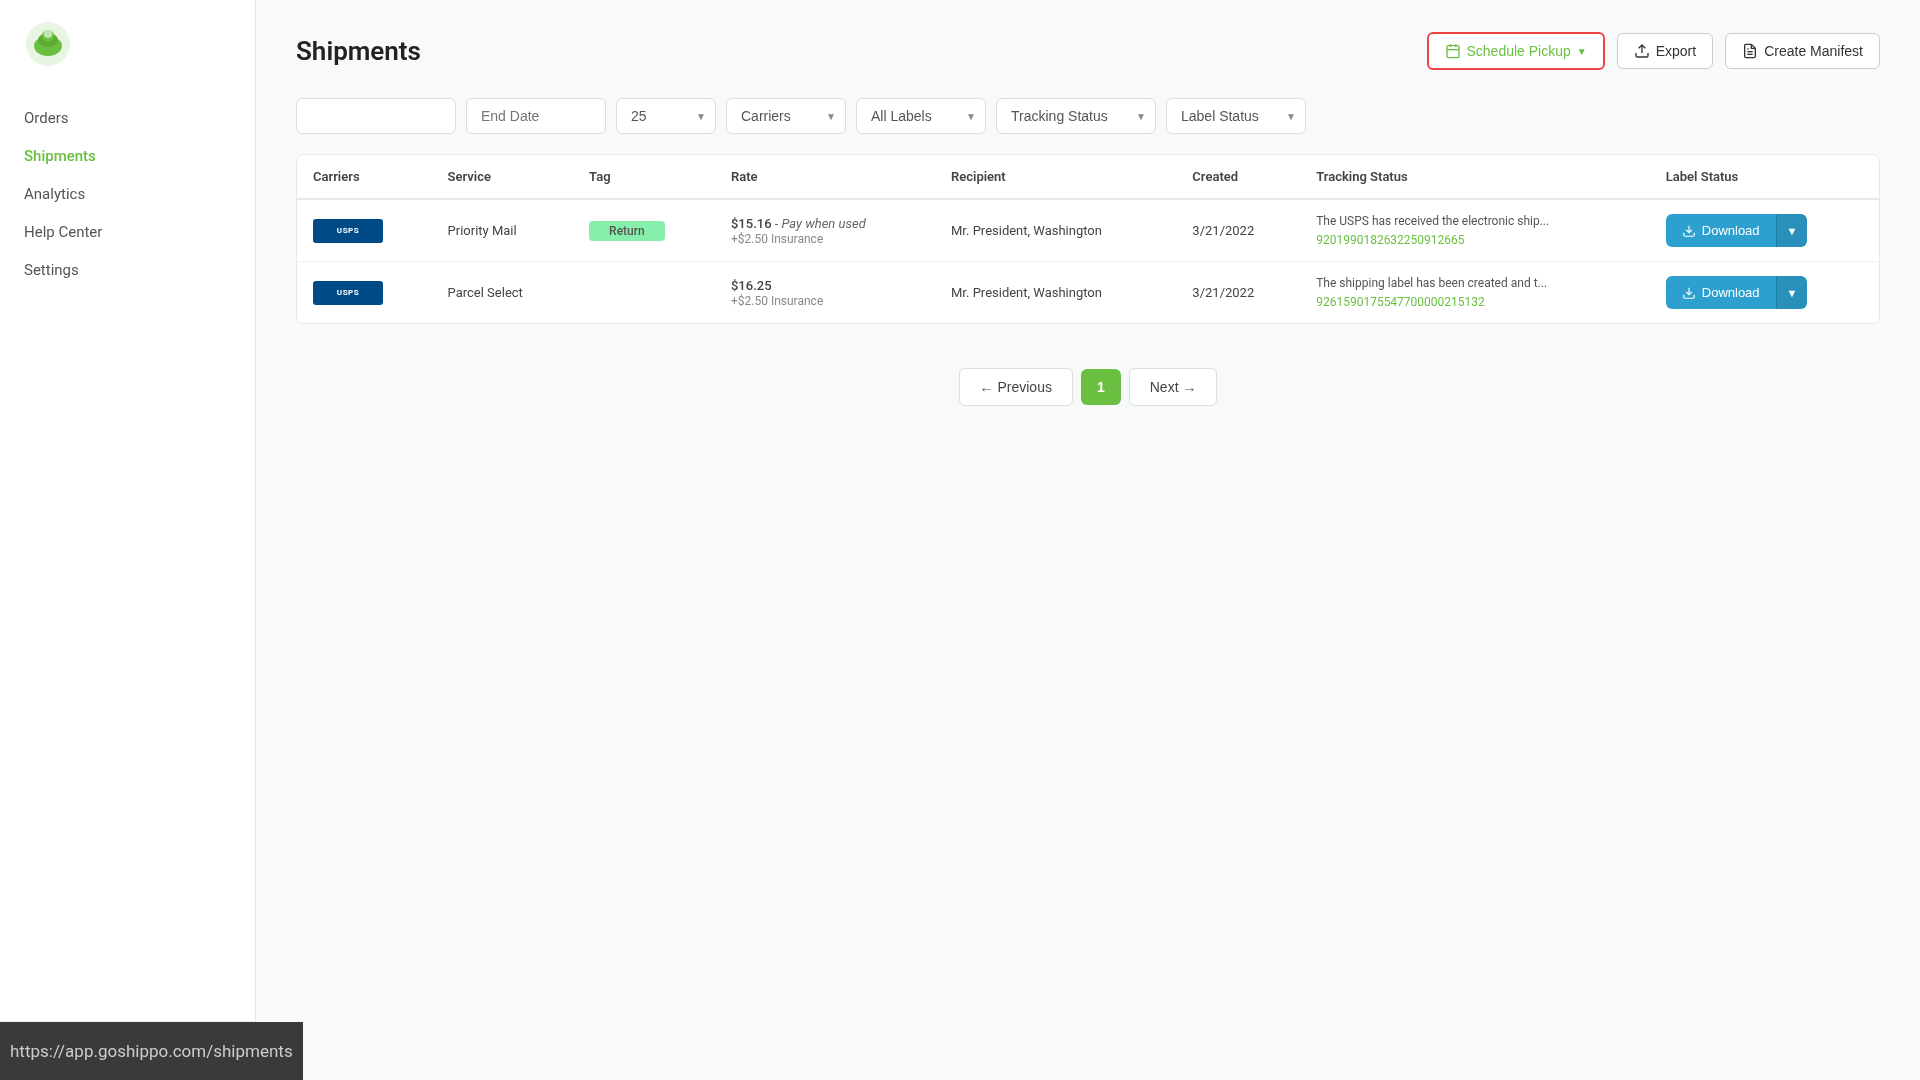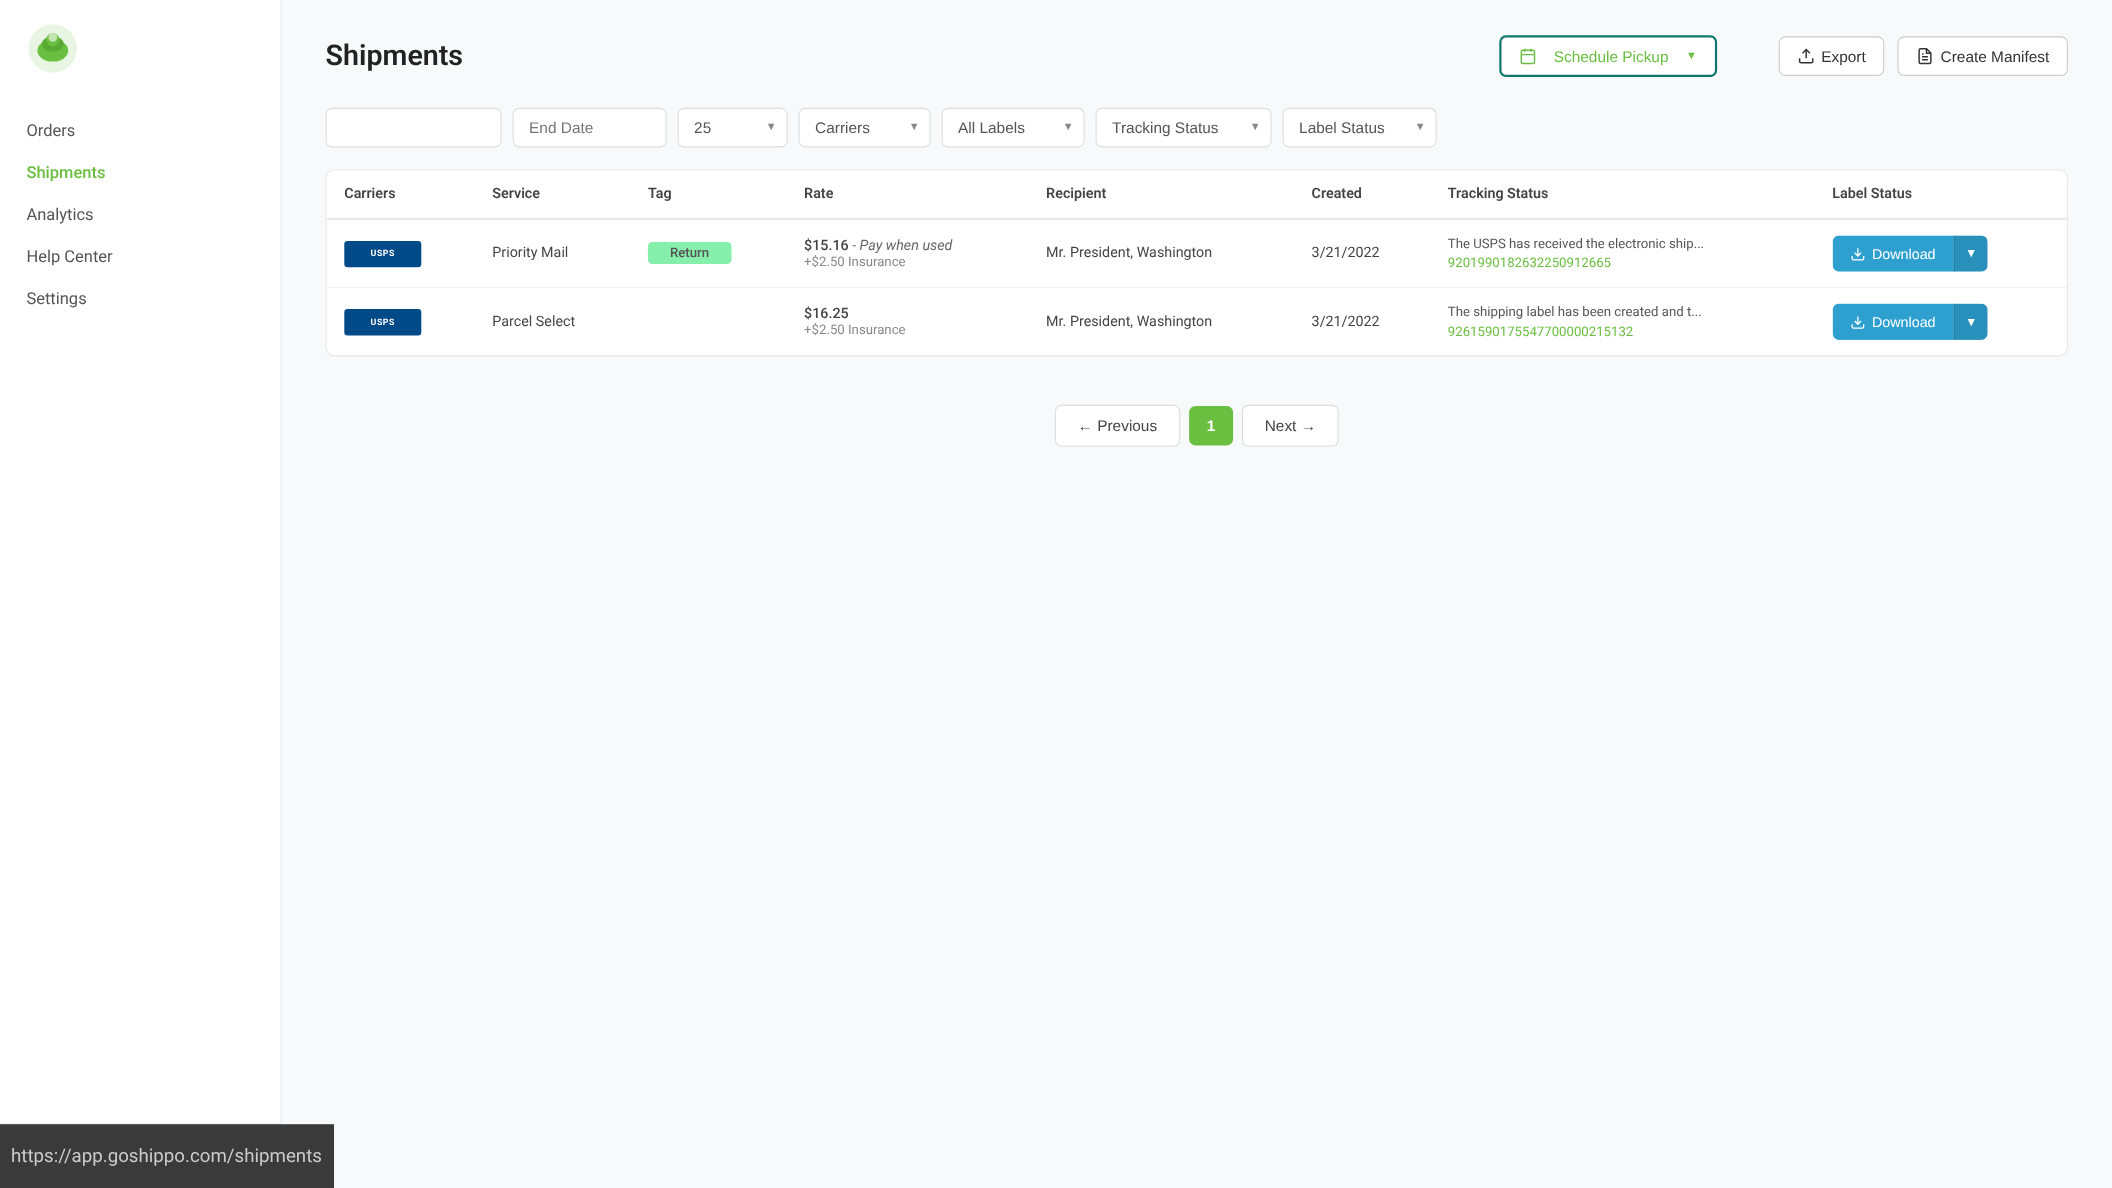"Schedule Pickup" .btn-schedule { border: 2px solid #0f766e -> 2px solid #ef4444; gap: 16px -> 6px }
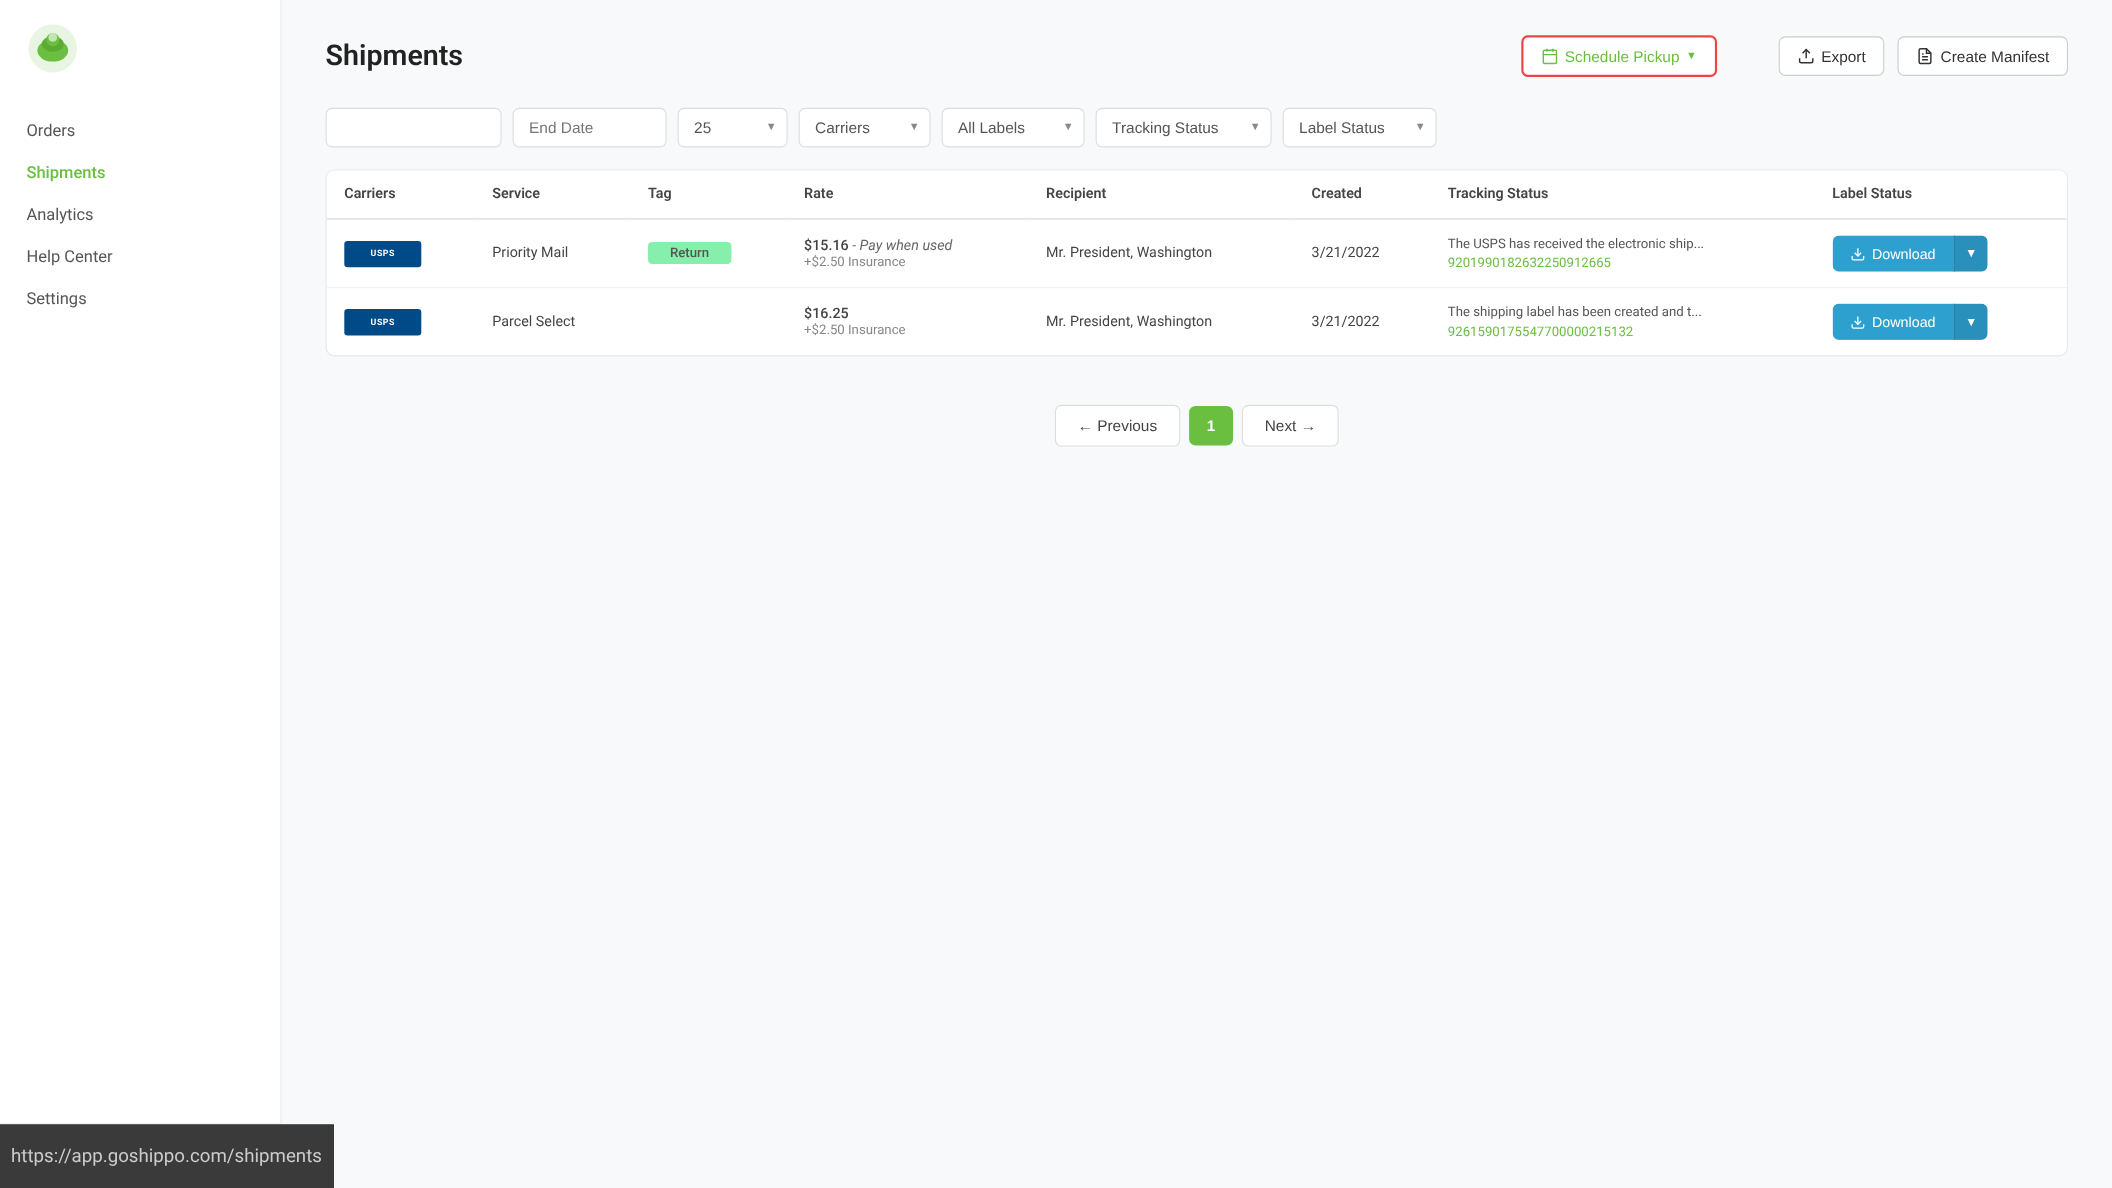"Export" .btn-export { margin-left: 44px -> none }
